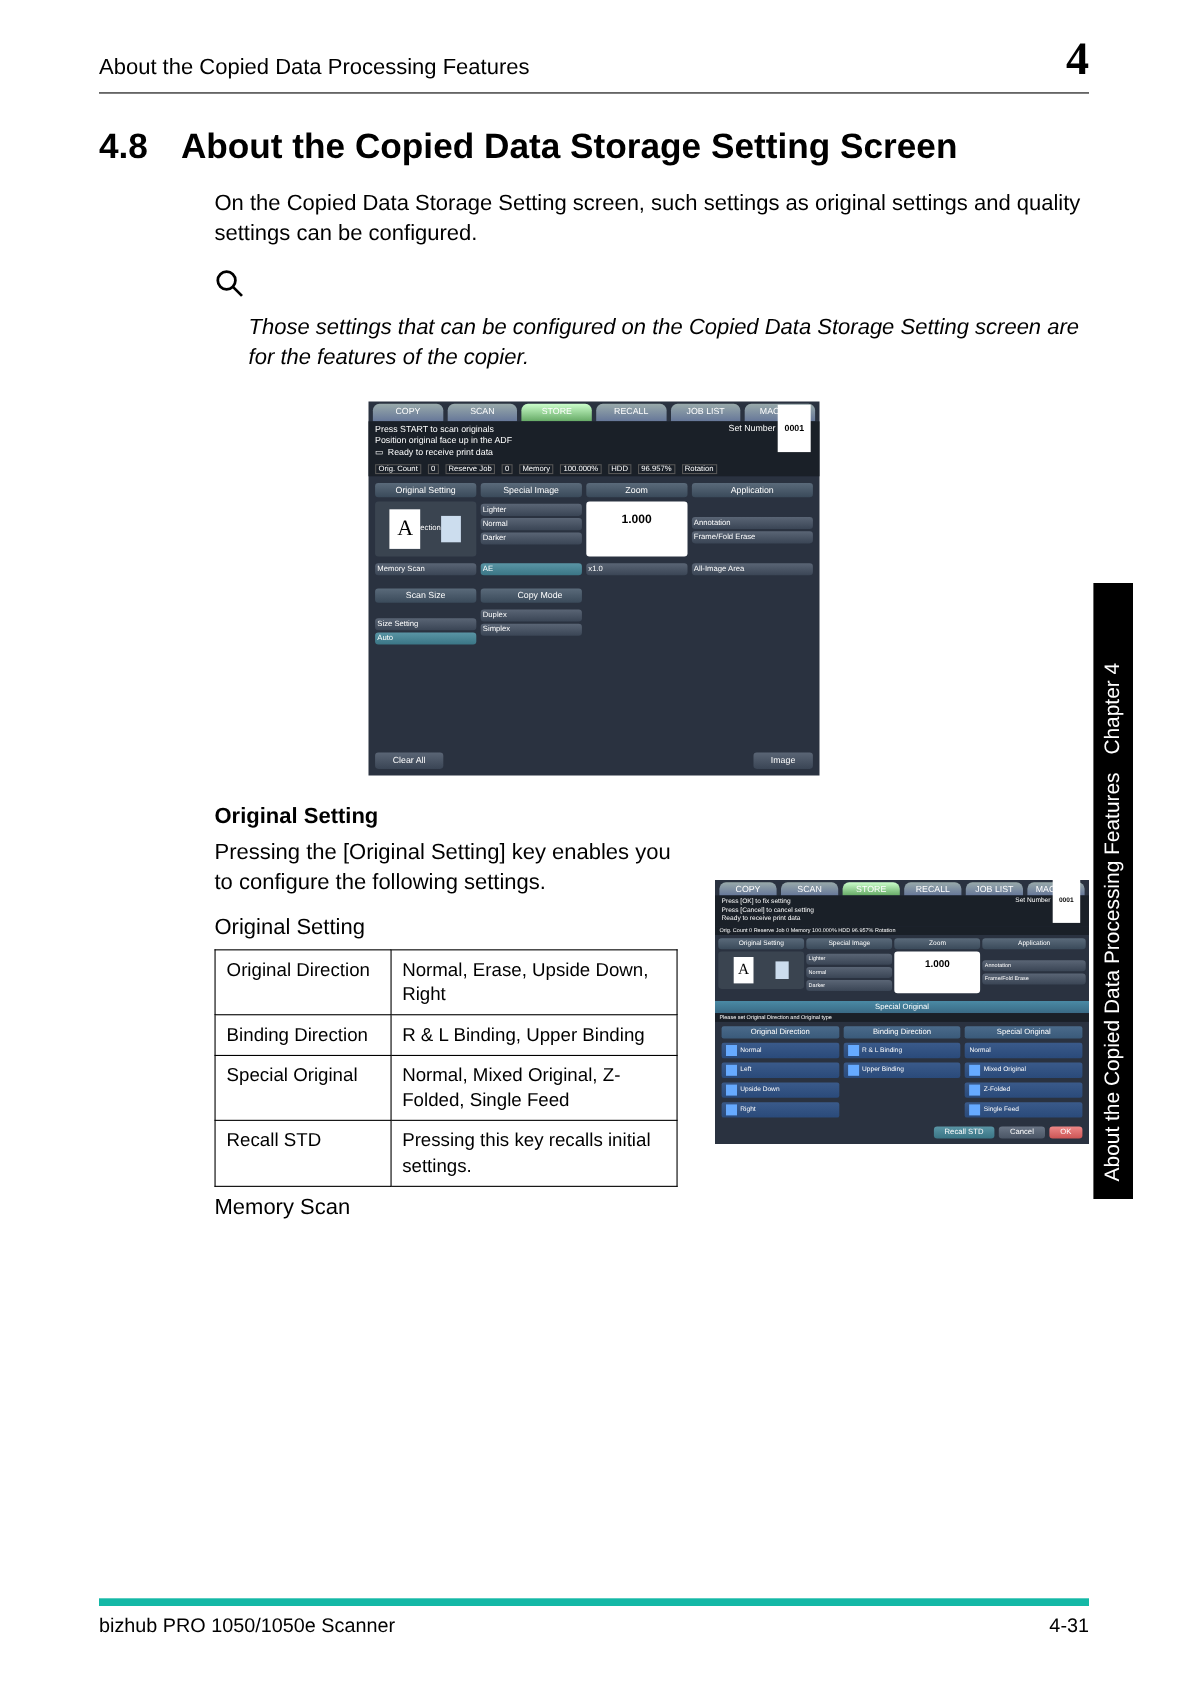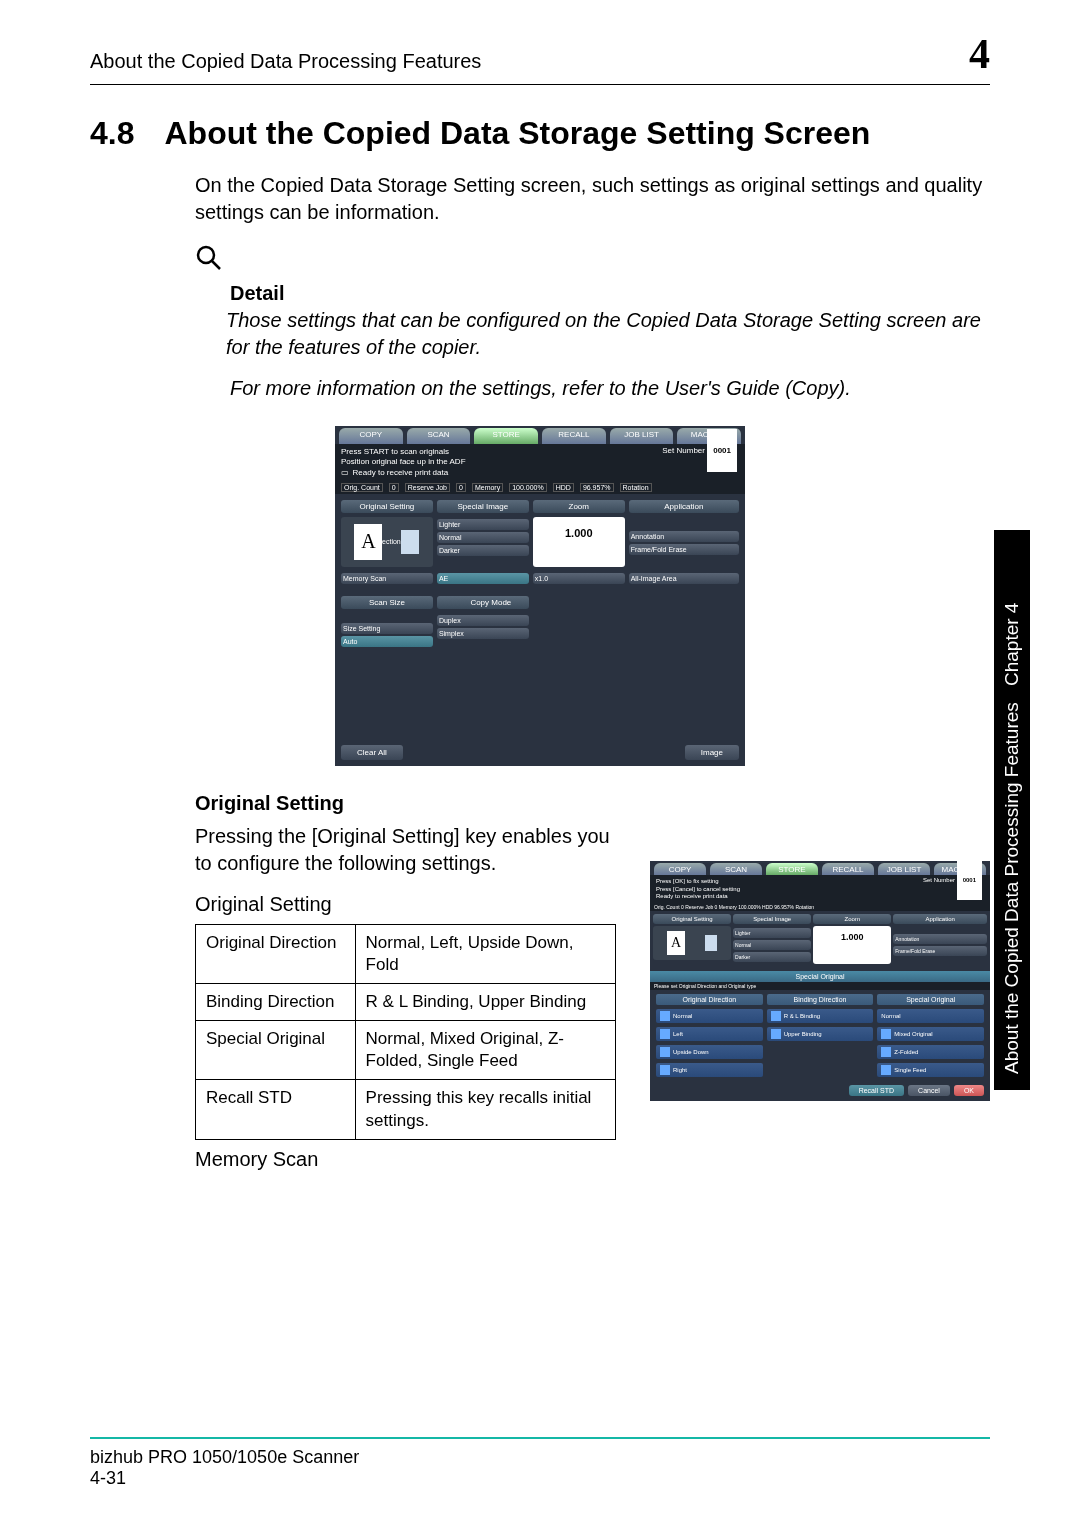"On the Copied Data Storage" p.body-text { text: information -> configured }
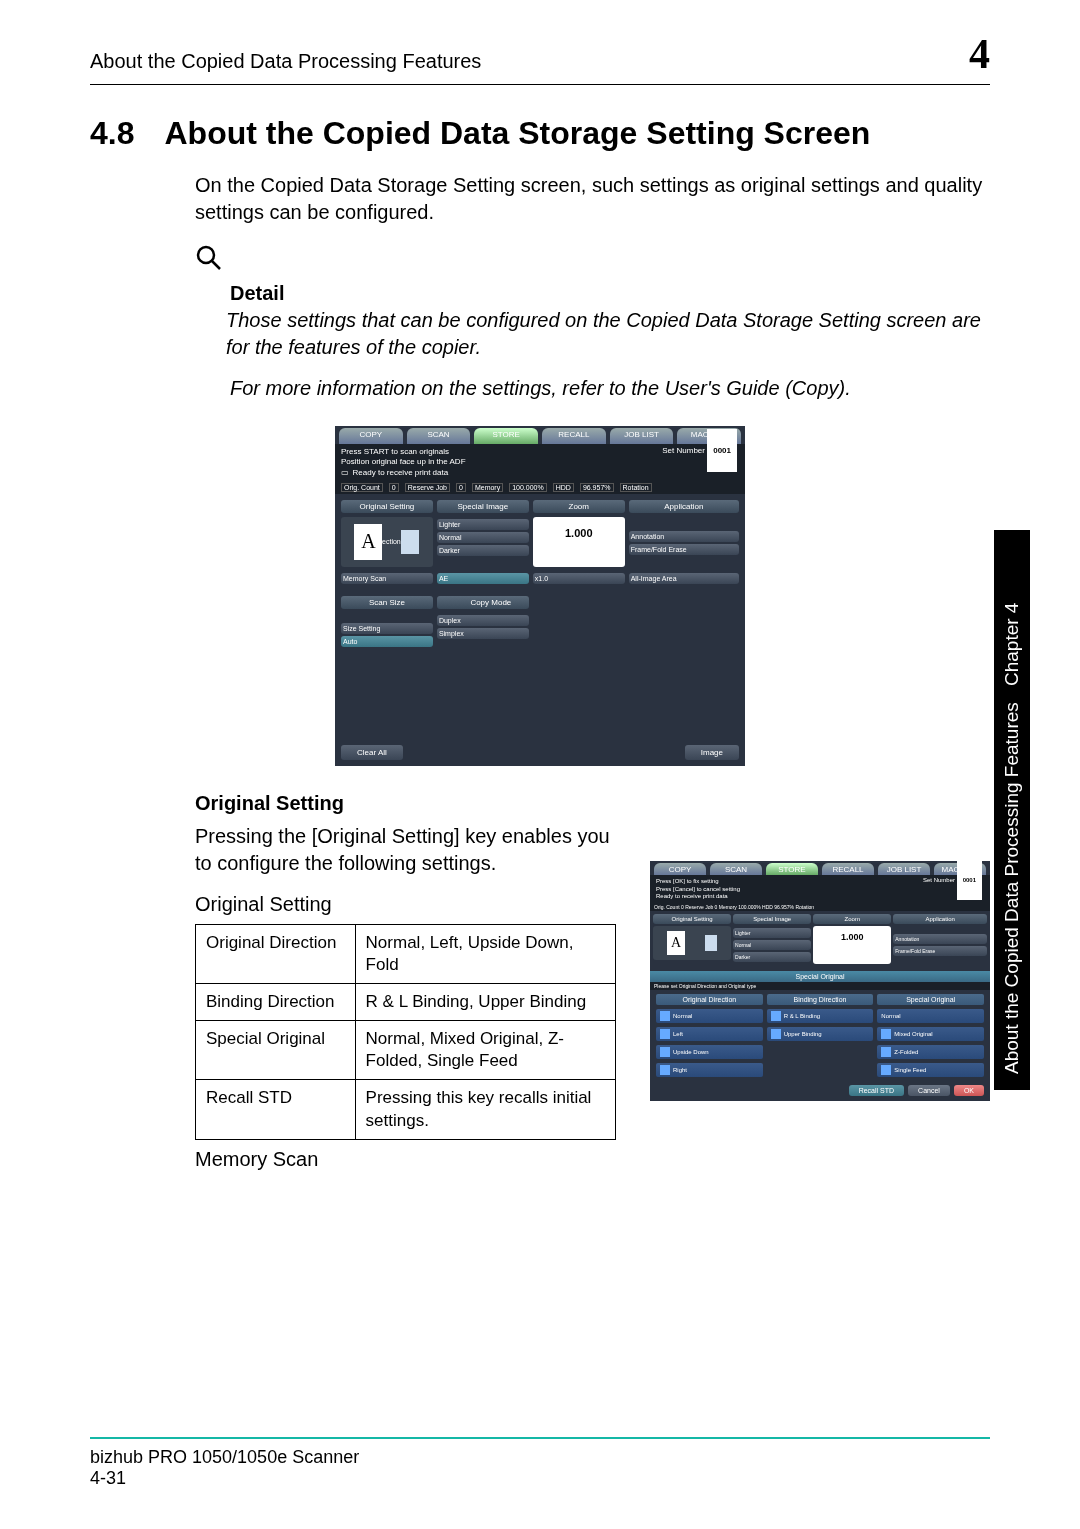"Detail" span.detail-label { html: <span>Detail</span> -> none }
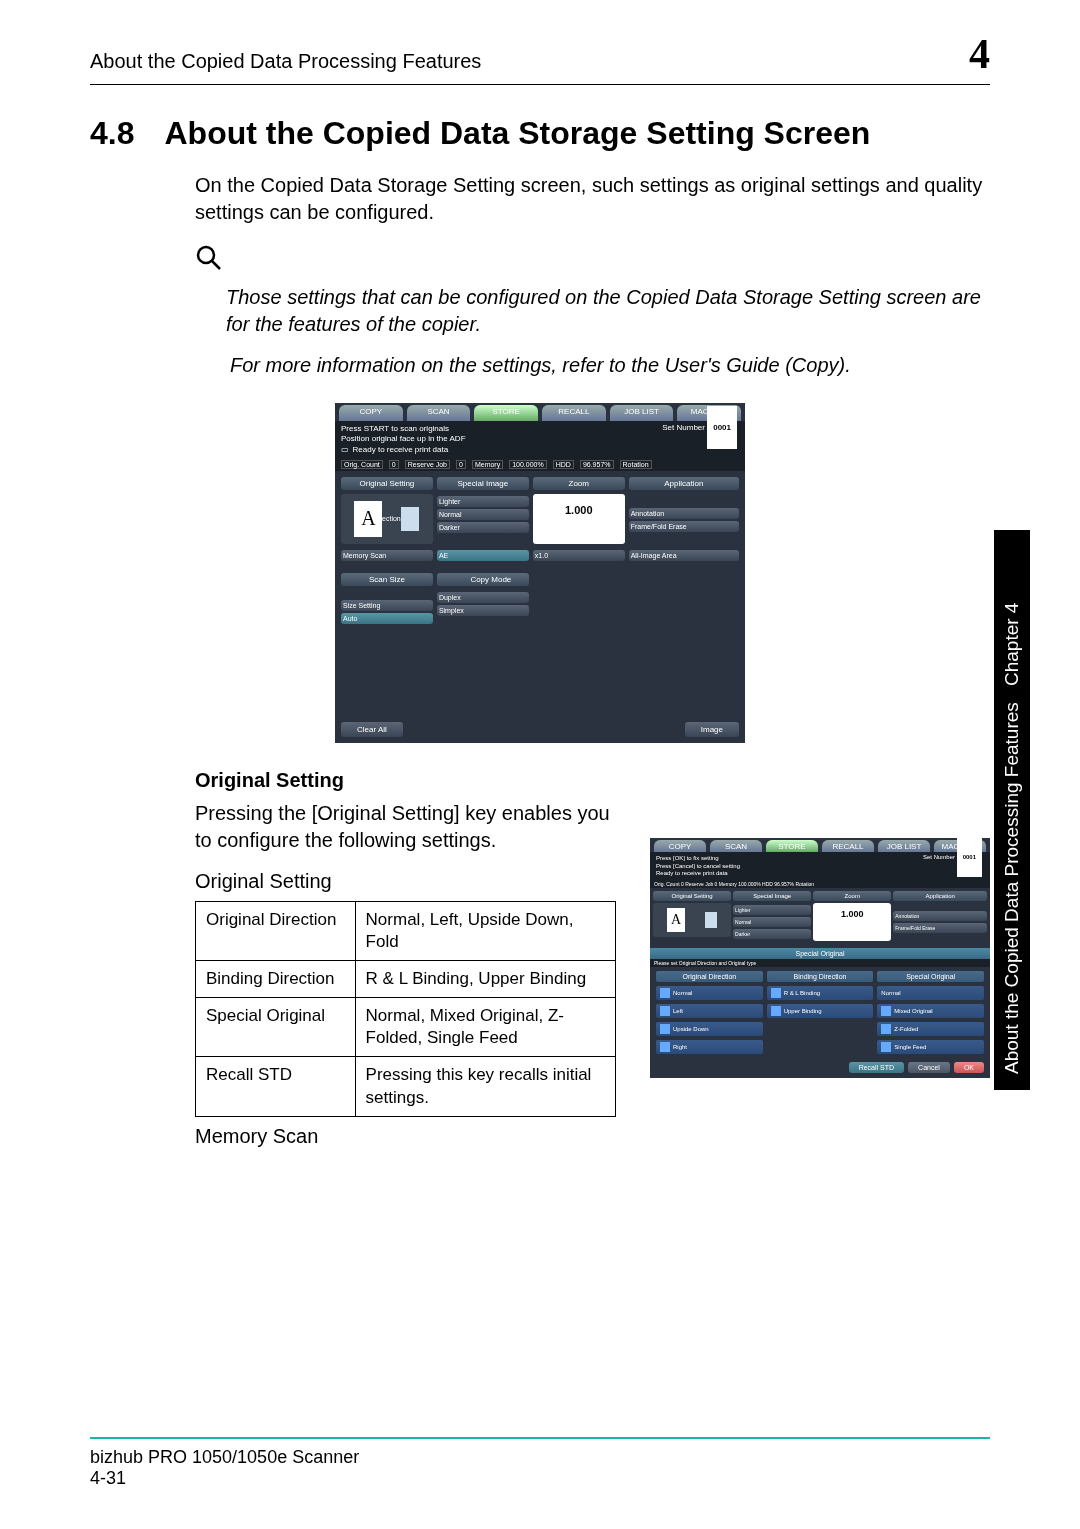"For more information on the" p.detail-text2 { html: <p>For more information on the settings, refer to the User's Guide (Copy).</p> -> none }
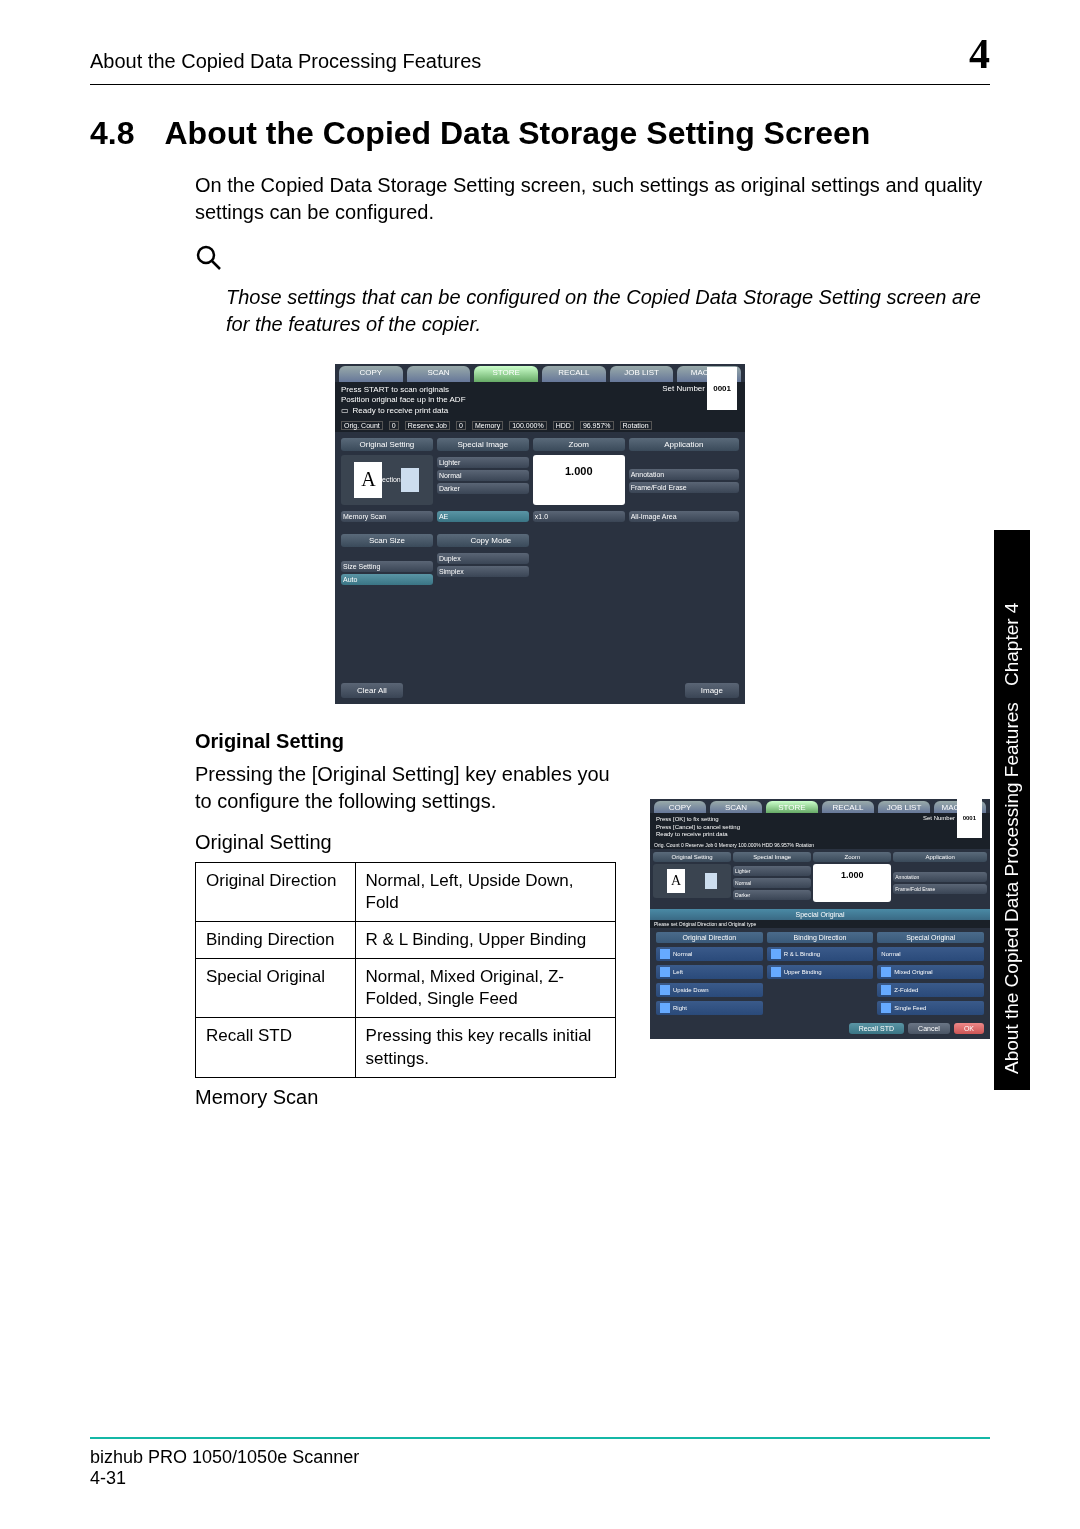"Normal, Left, Upside Down, Fold" td { text: Left, Upside Down, Fold -> Erase, Upside Down, Right }
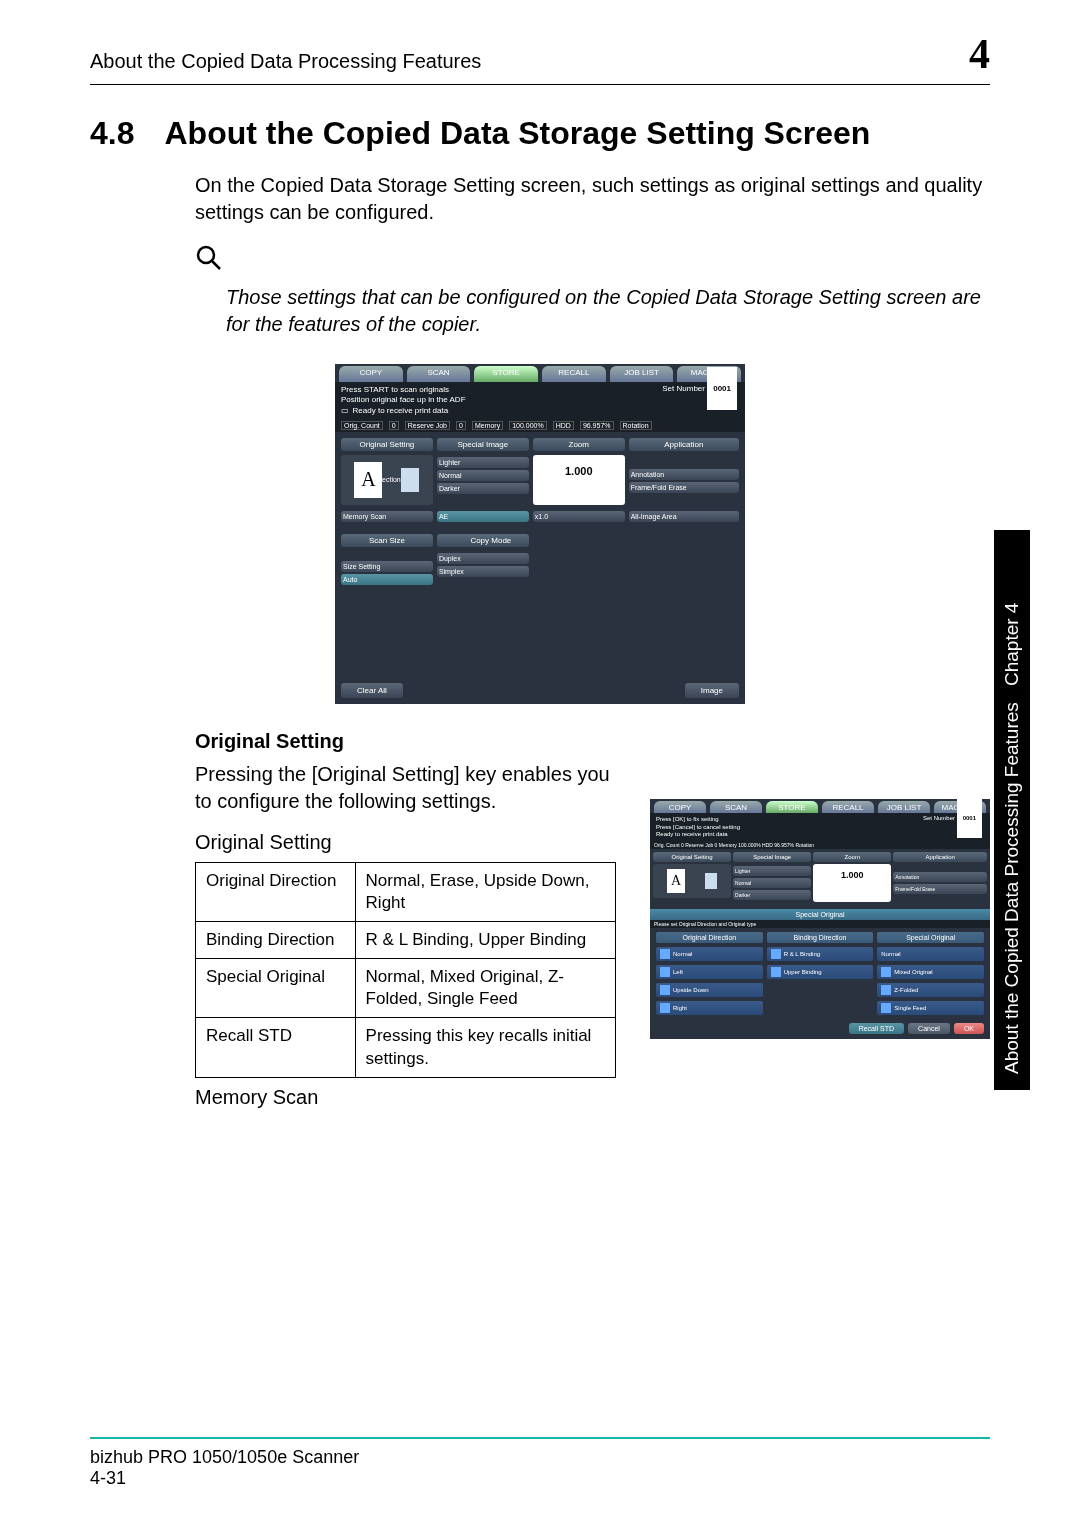"bizhub PRO 1050/1050e Scanner" .footer-row { border-top: 2px solid #14b8a6 -> 7px solid #14b8a6; flex-direction: column -> none }
